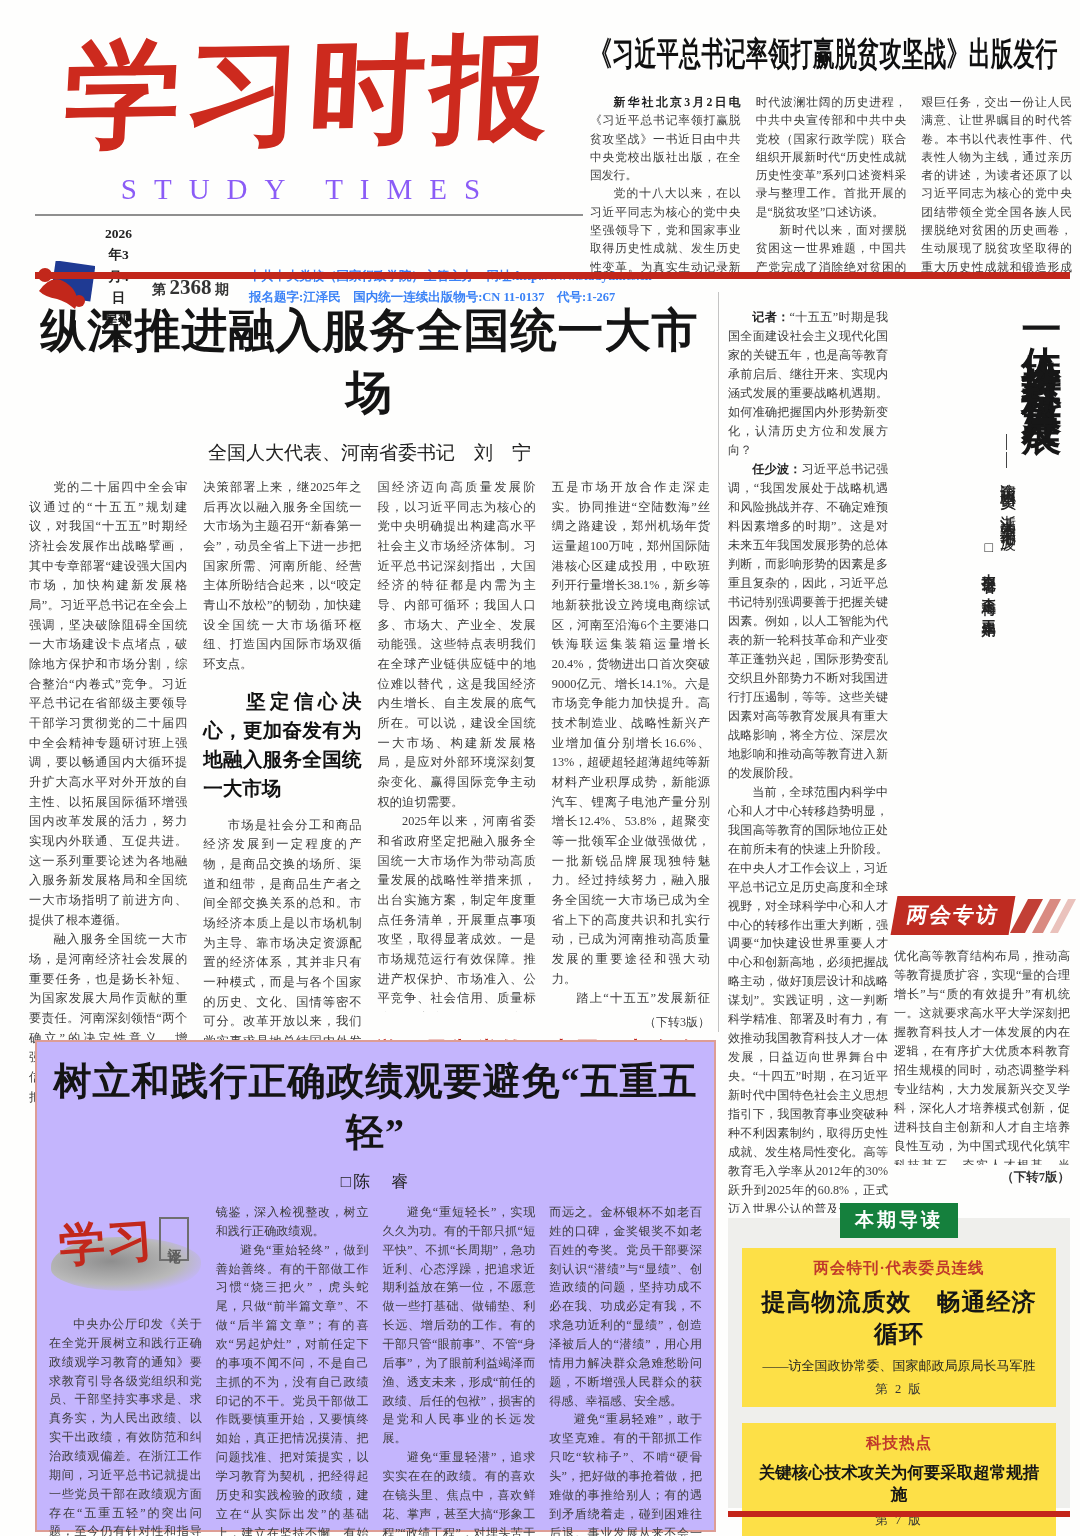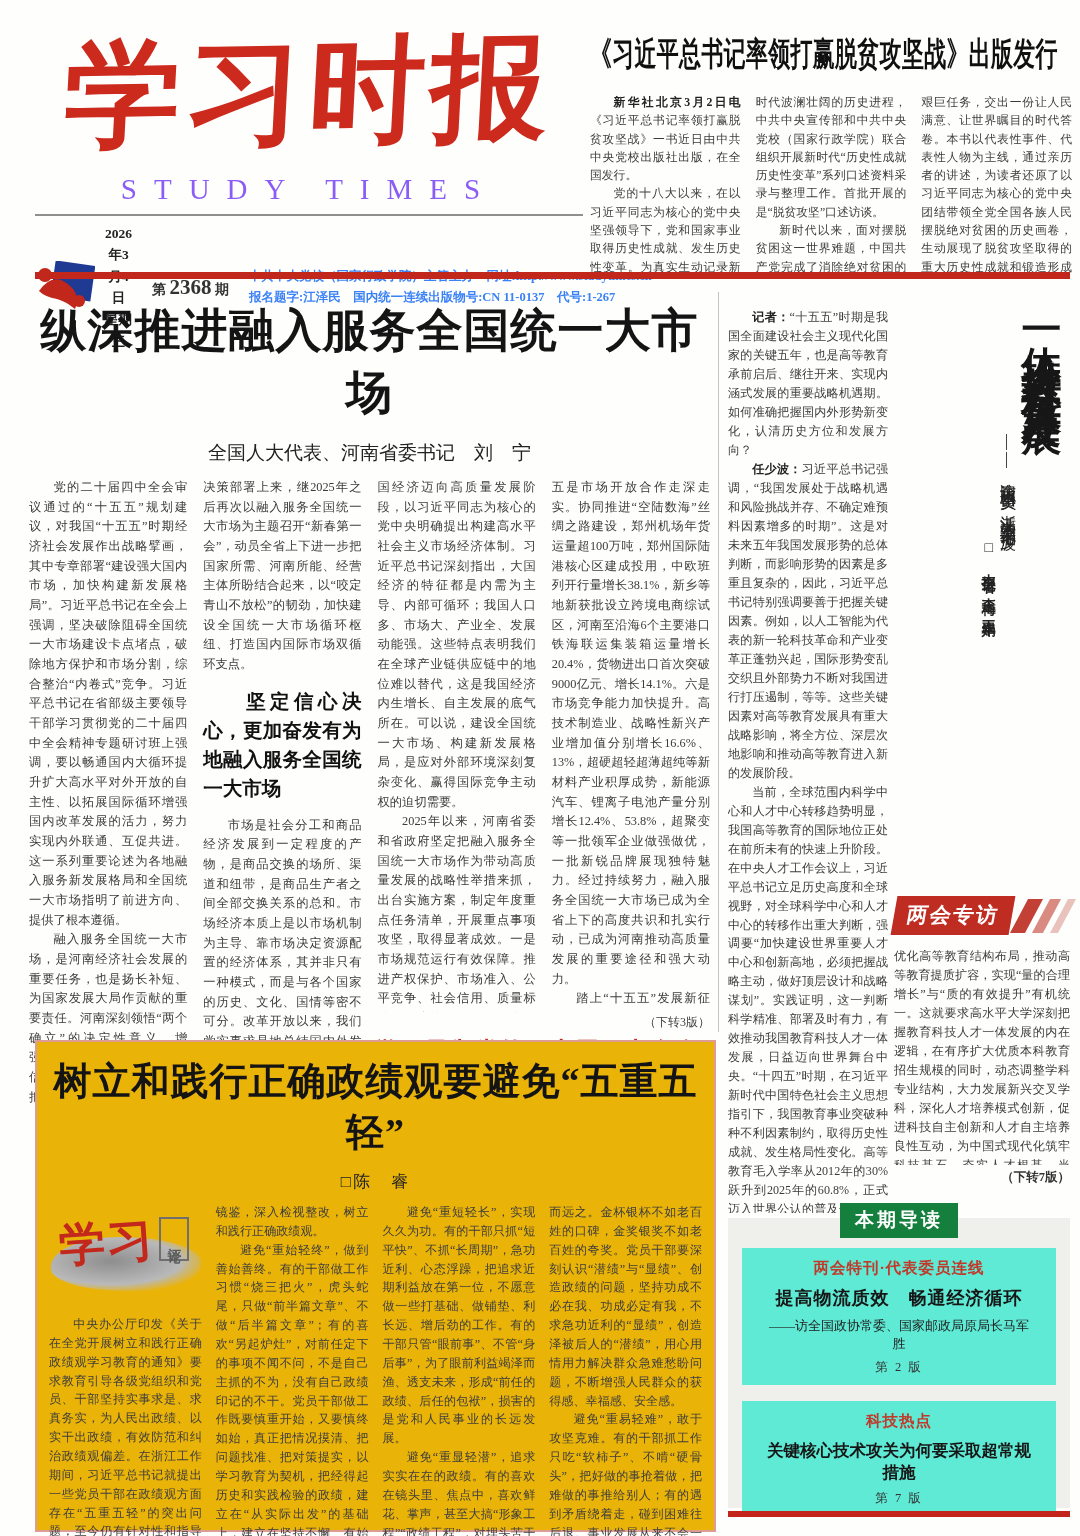"树立和践行正确政绩观要避免“五重五轻”" .comment { background: #eab308 -> #c4b5fd }
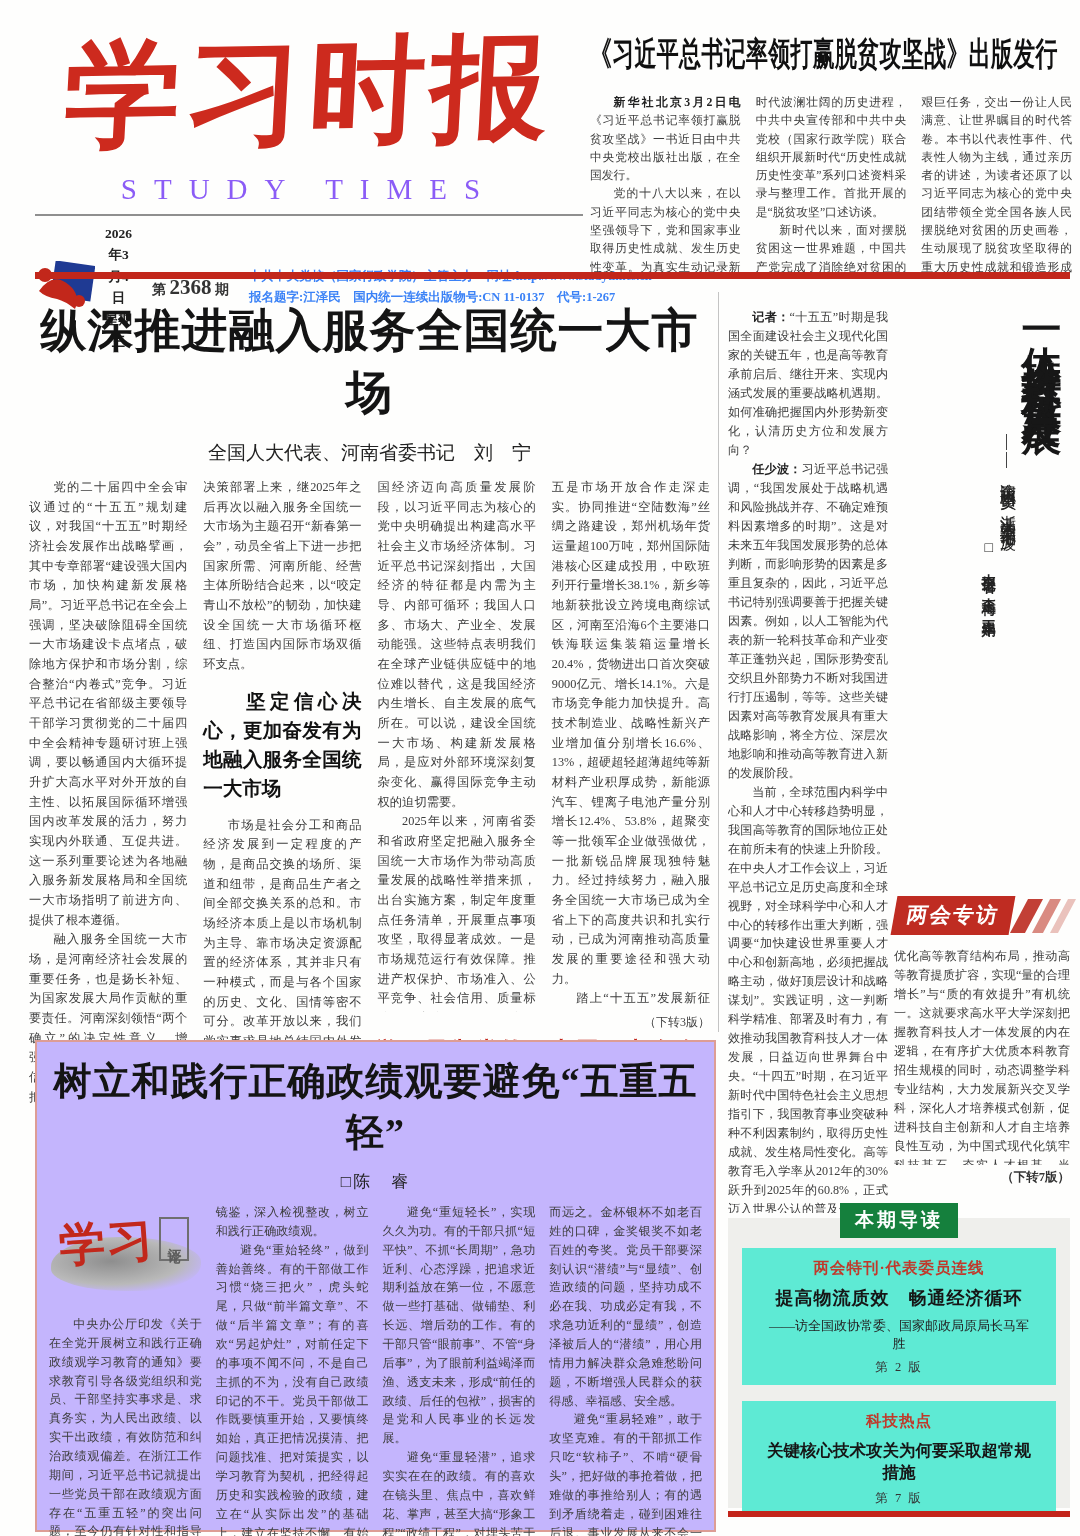"两会特刊·代表委员连线" .digest-card { background: #5eead4 -> #fde047; padding: 10px 24px 9px -> 10px 16px 9px }
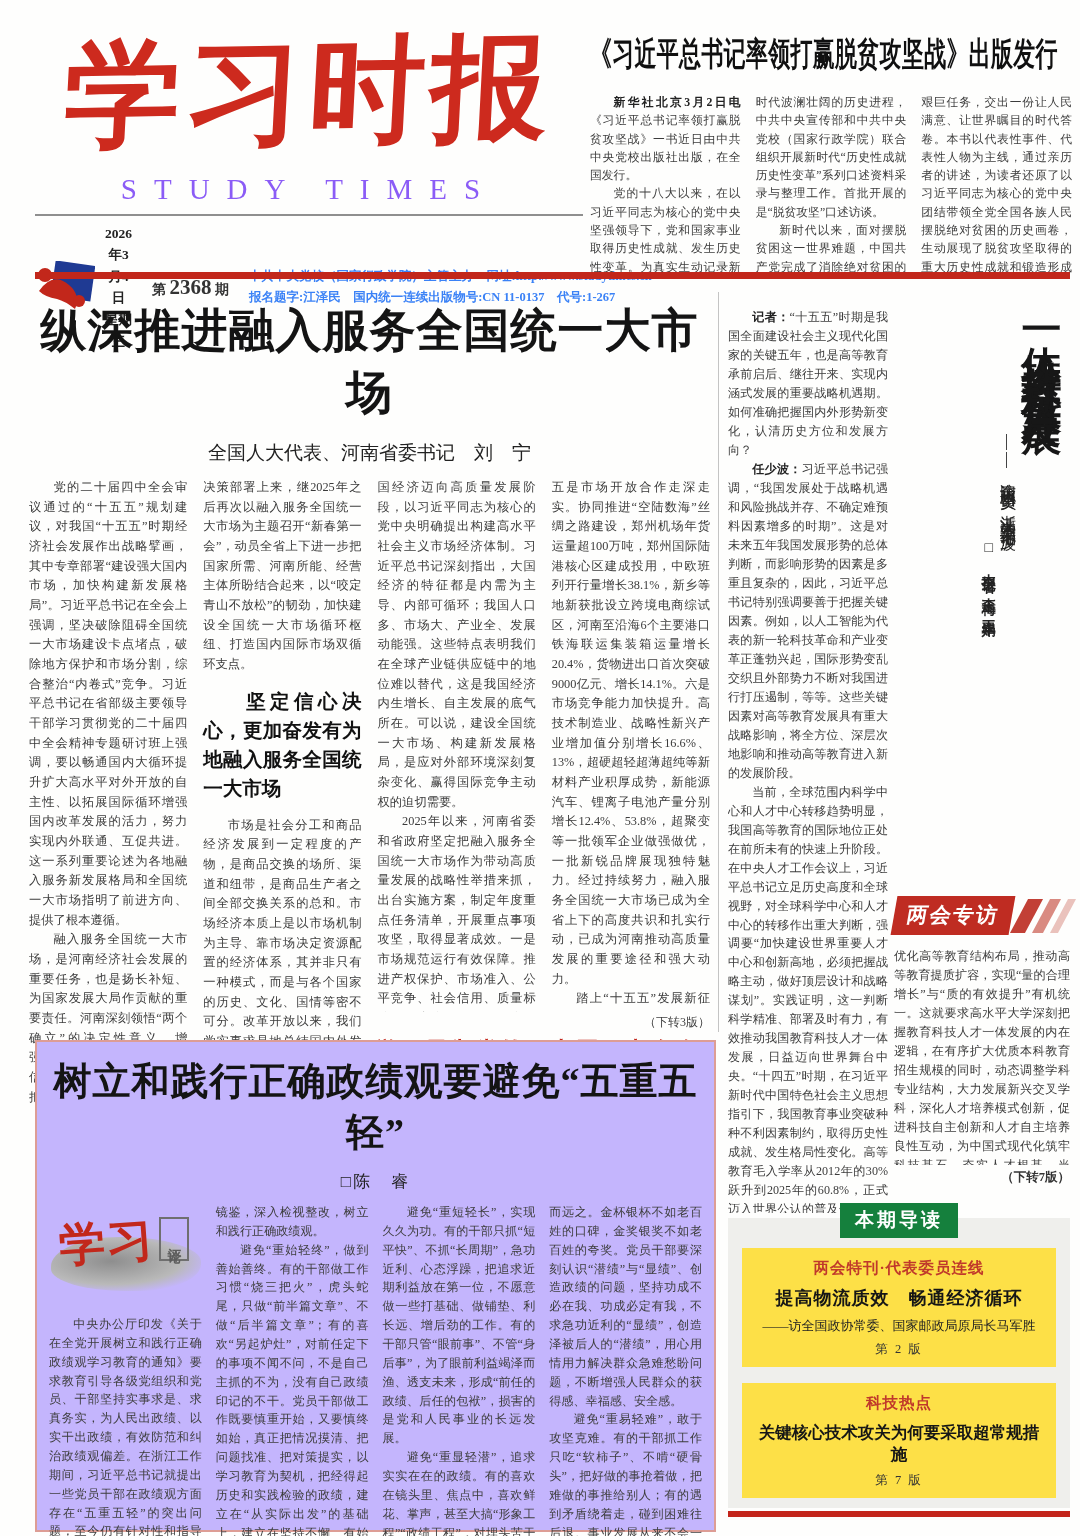"提高物流质效 畅通经济循环" .digest-title1 { font-size: 18px -> 24px }
